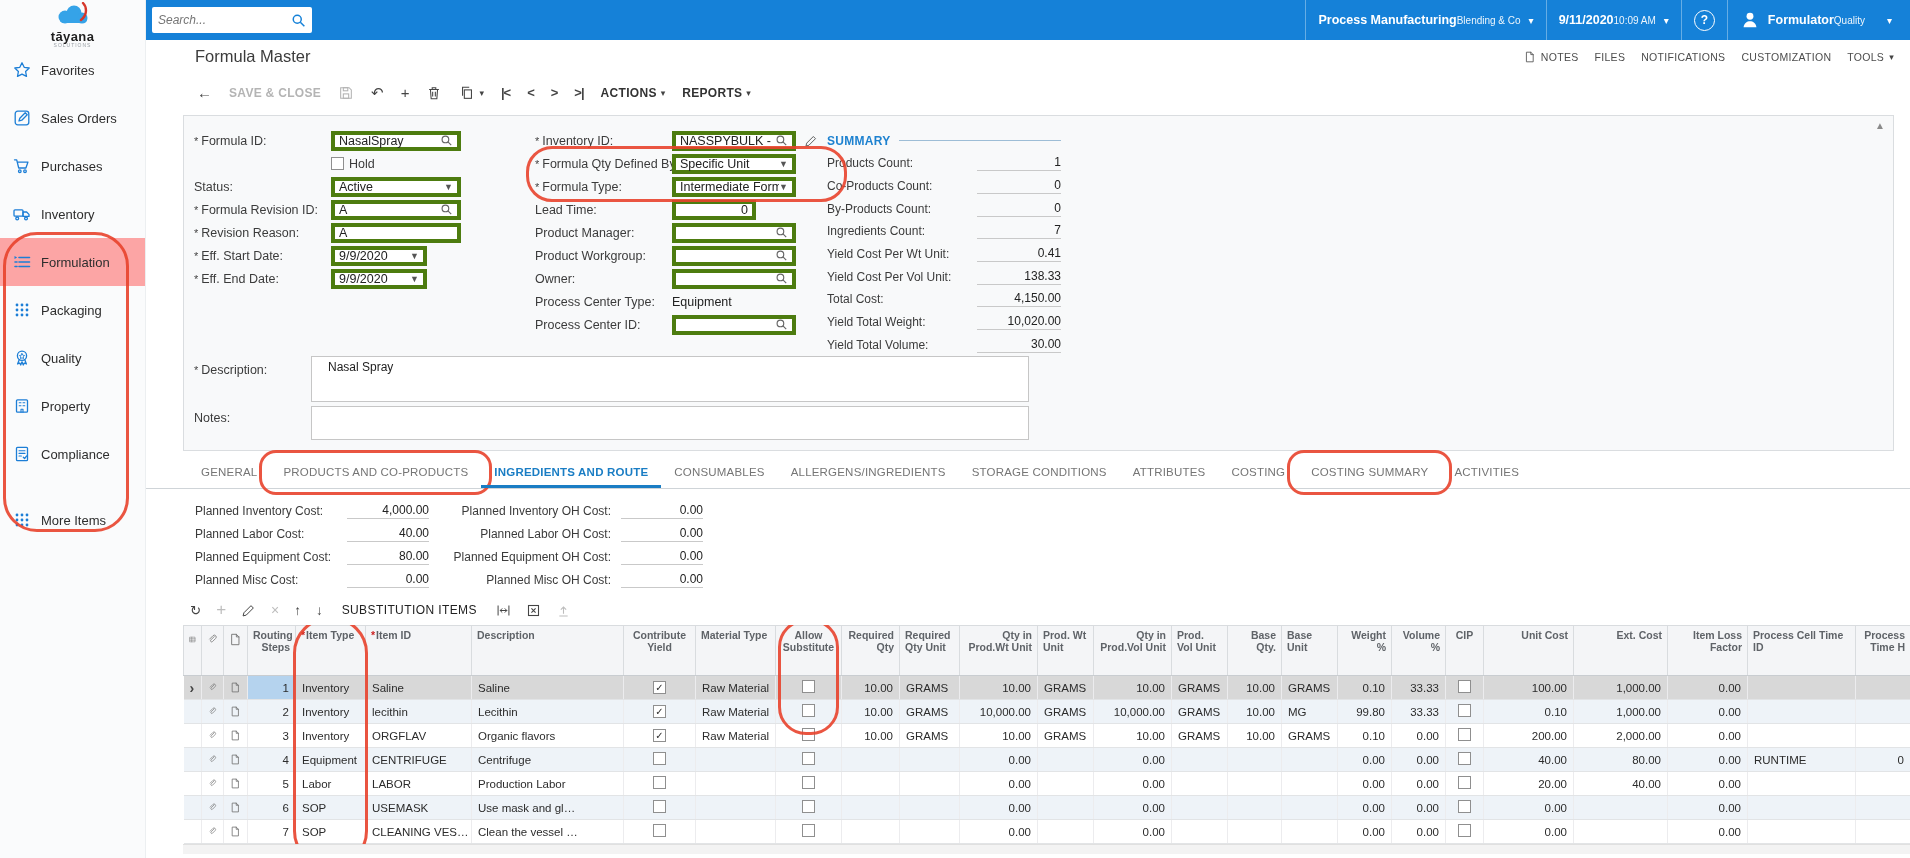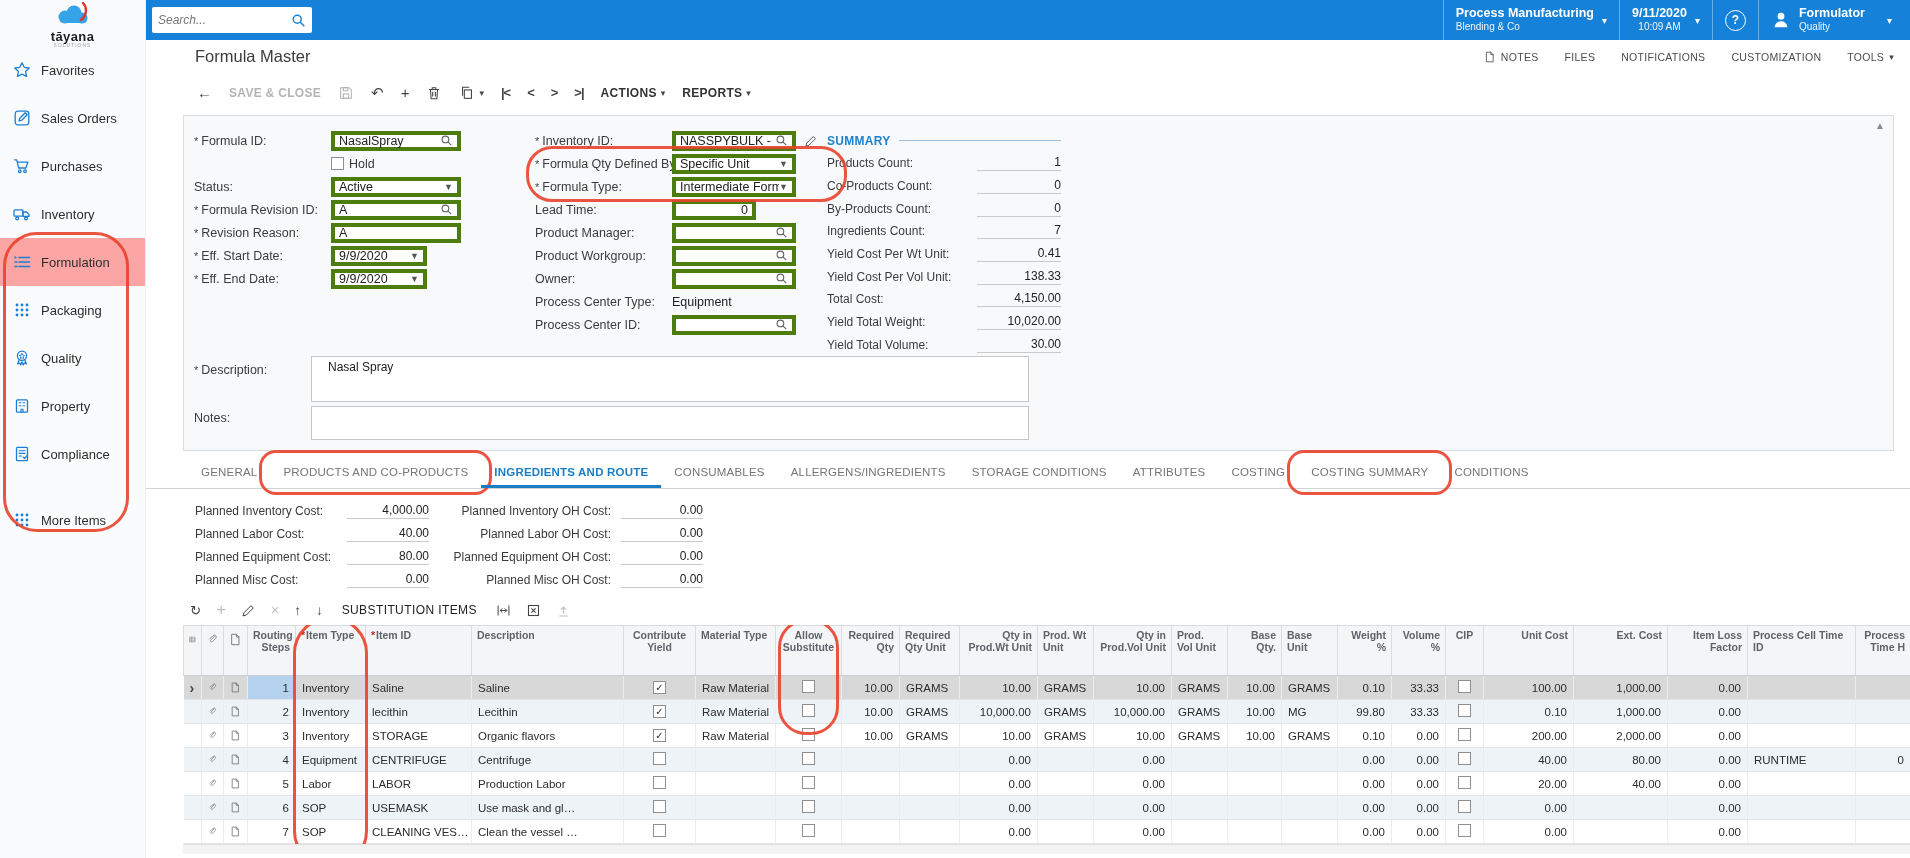"Process Manufacturing" .tb-2l { flex-direction: column -> row }
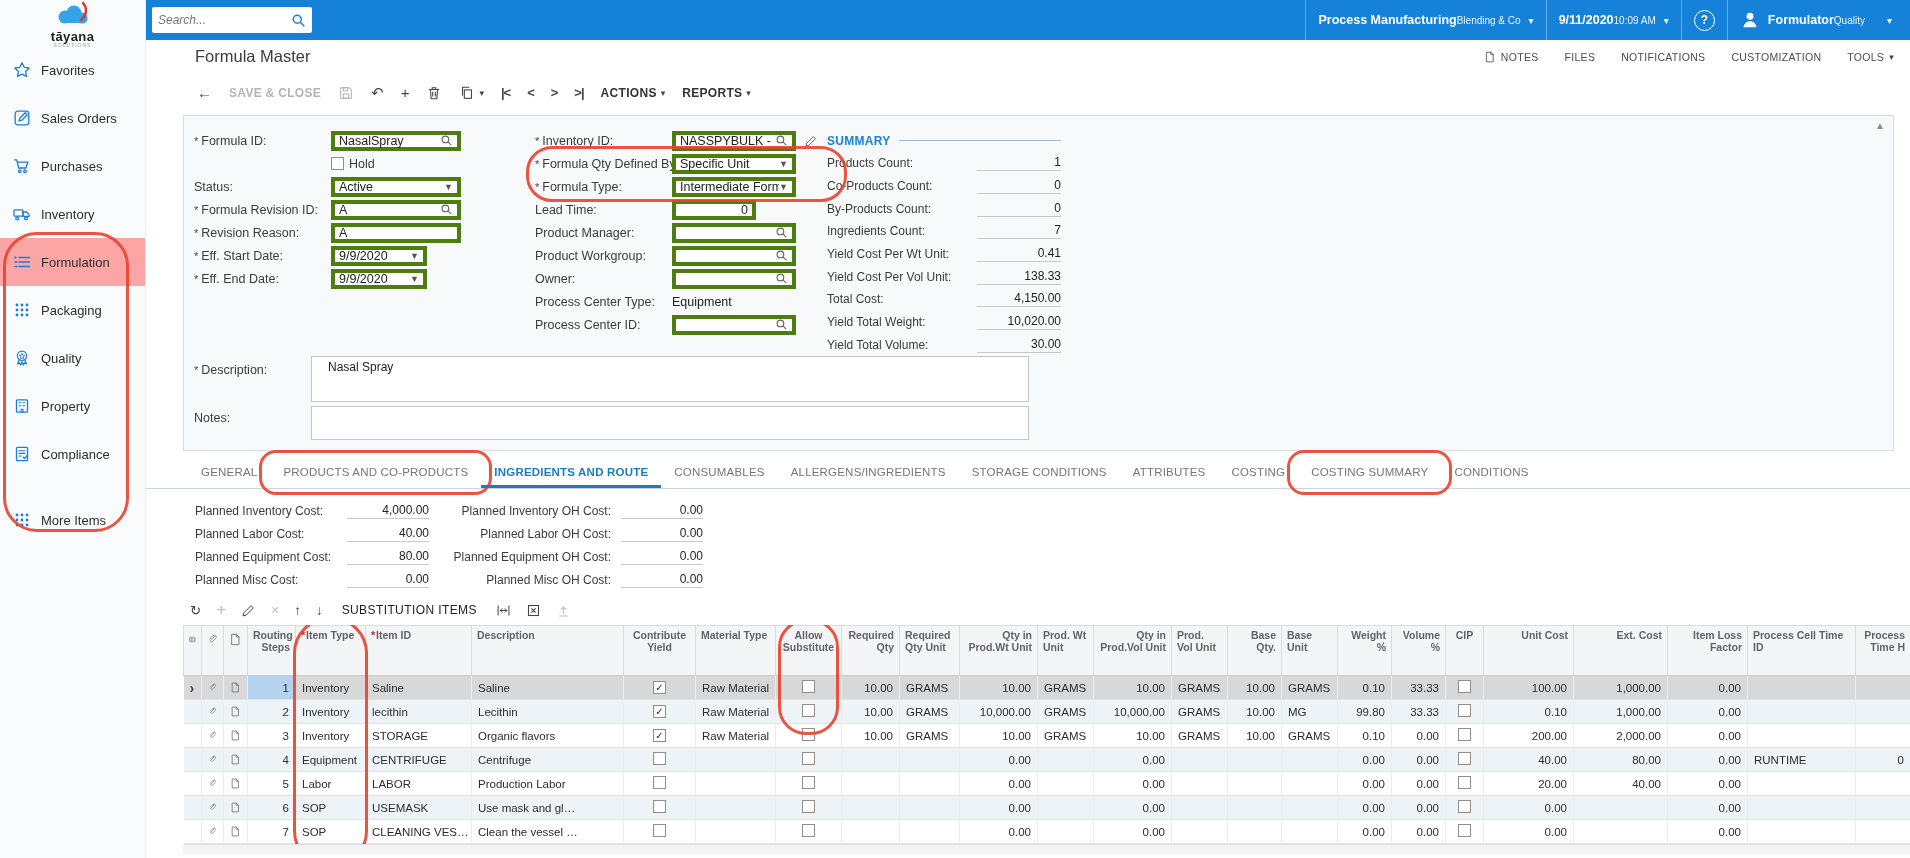"NOTES" .hlinks { gap: 26px -> 16px }
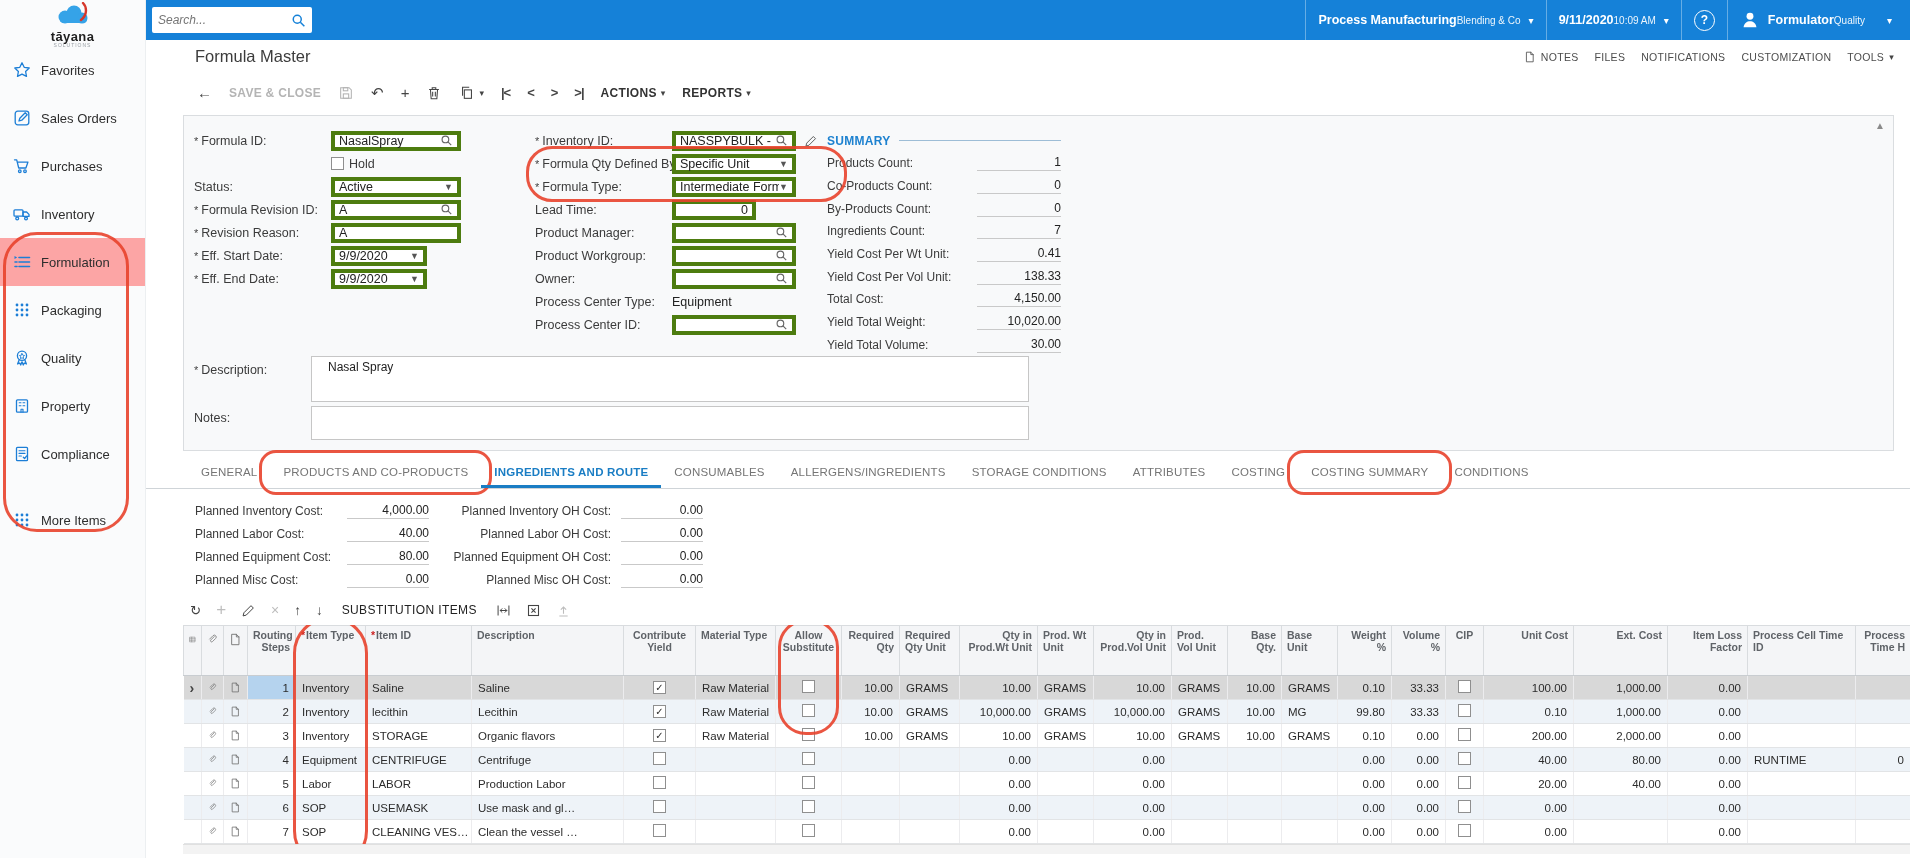"CONDITIONS" span { text: CONDITIONS -> ACTIVITIES }
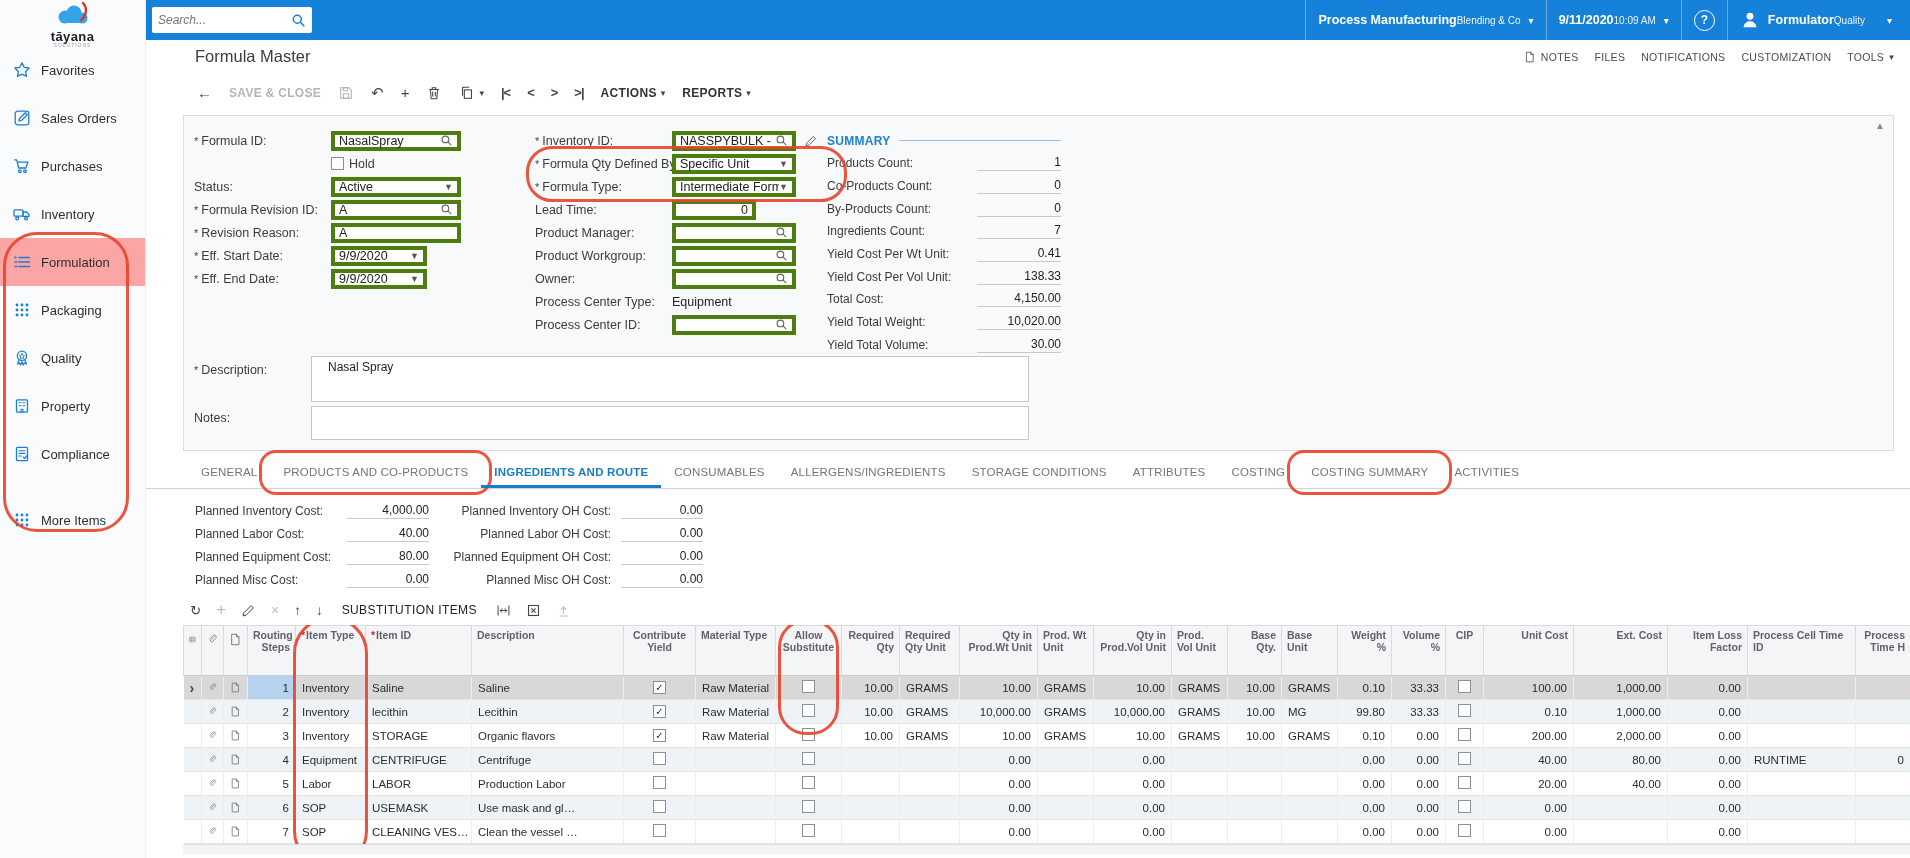"STORAGE" td { text: STORAGE -> ORGFLAV }
